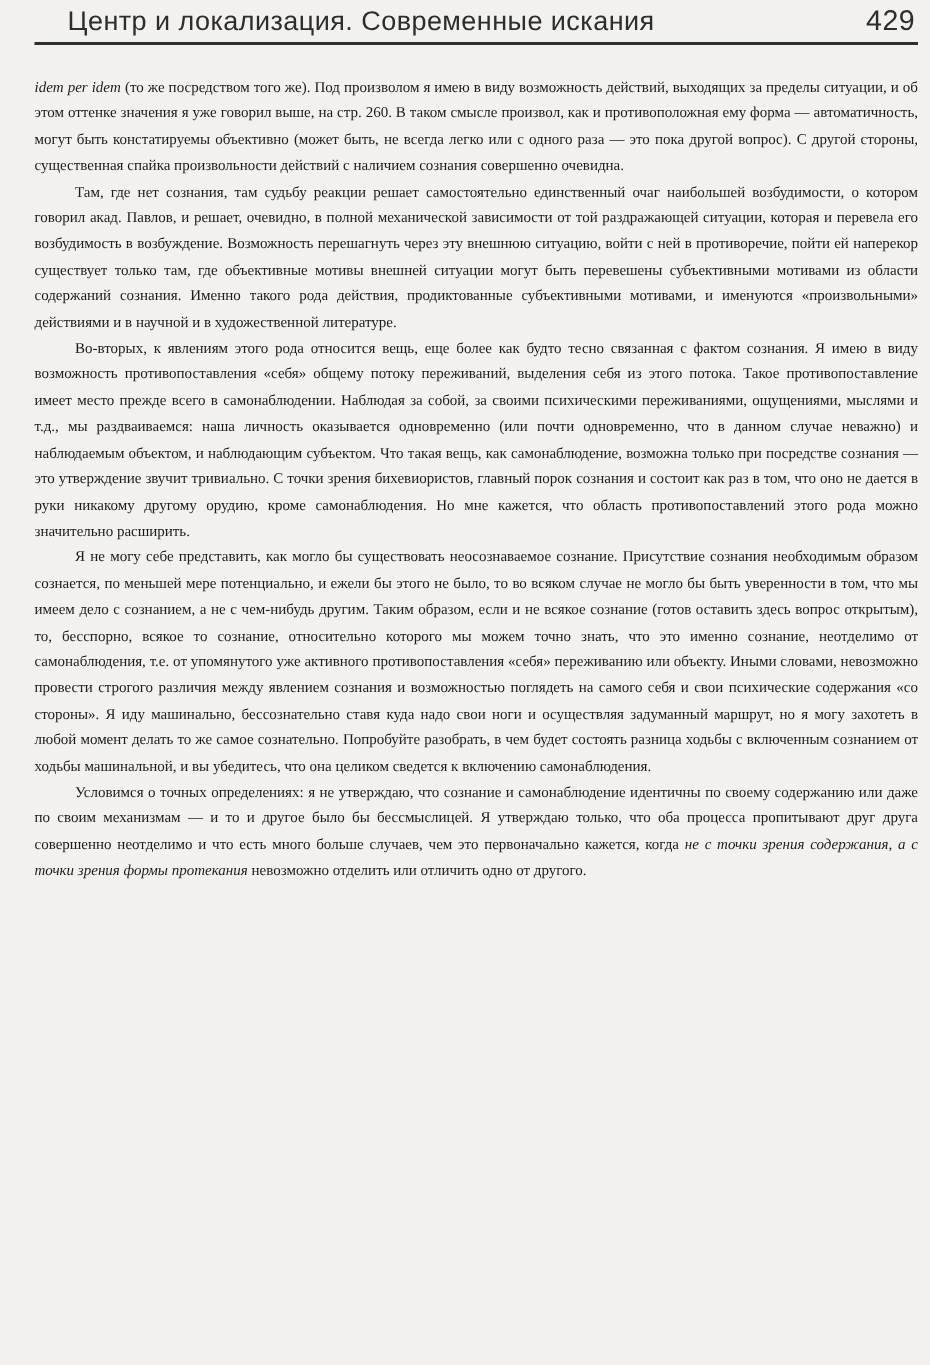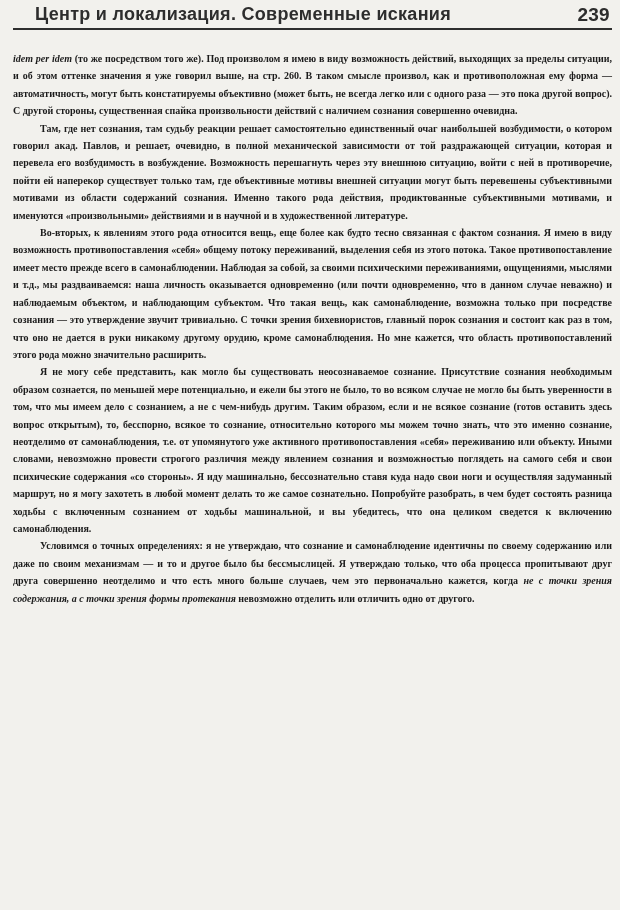"Центр и локализация. Современные искания" .page { font-weight: bold -> none; padding: 4px 8px 0 13px -> 4px 8px 0 23px }
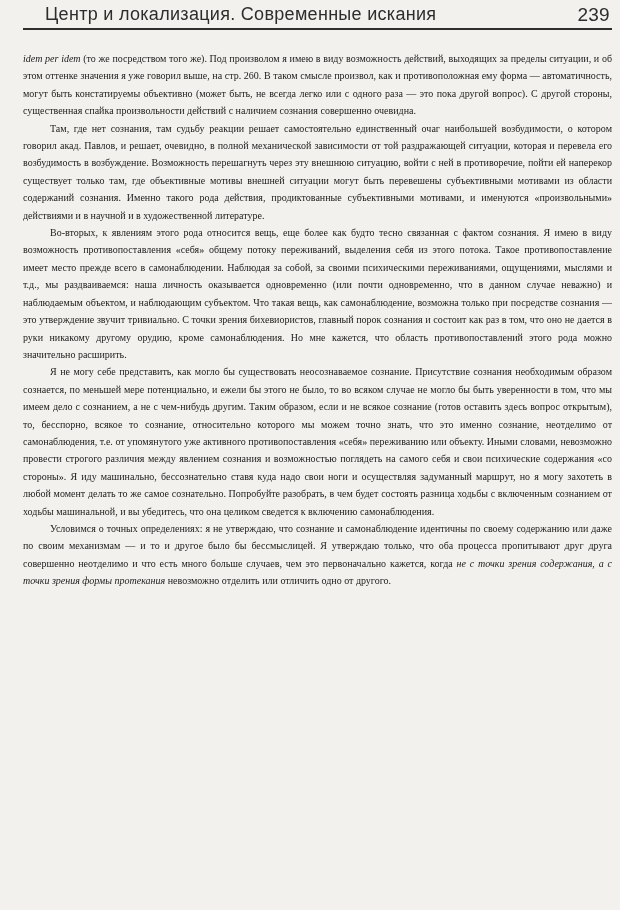"239" span.page-number { text: 239 -> 429 }
